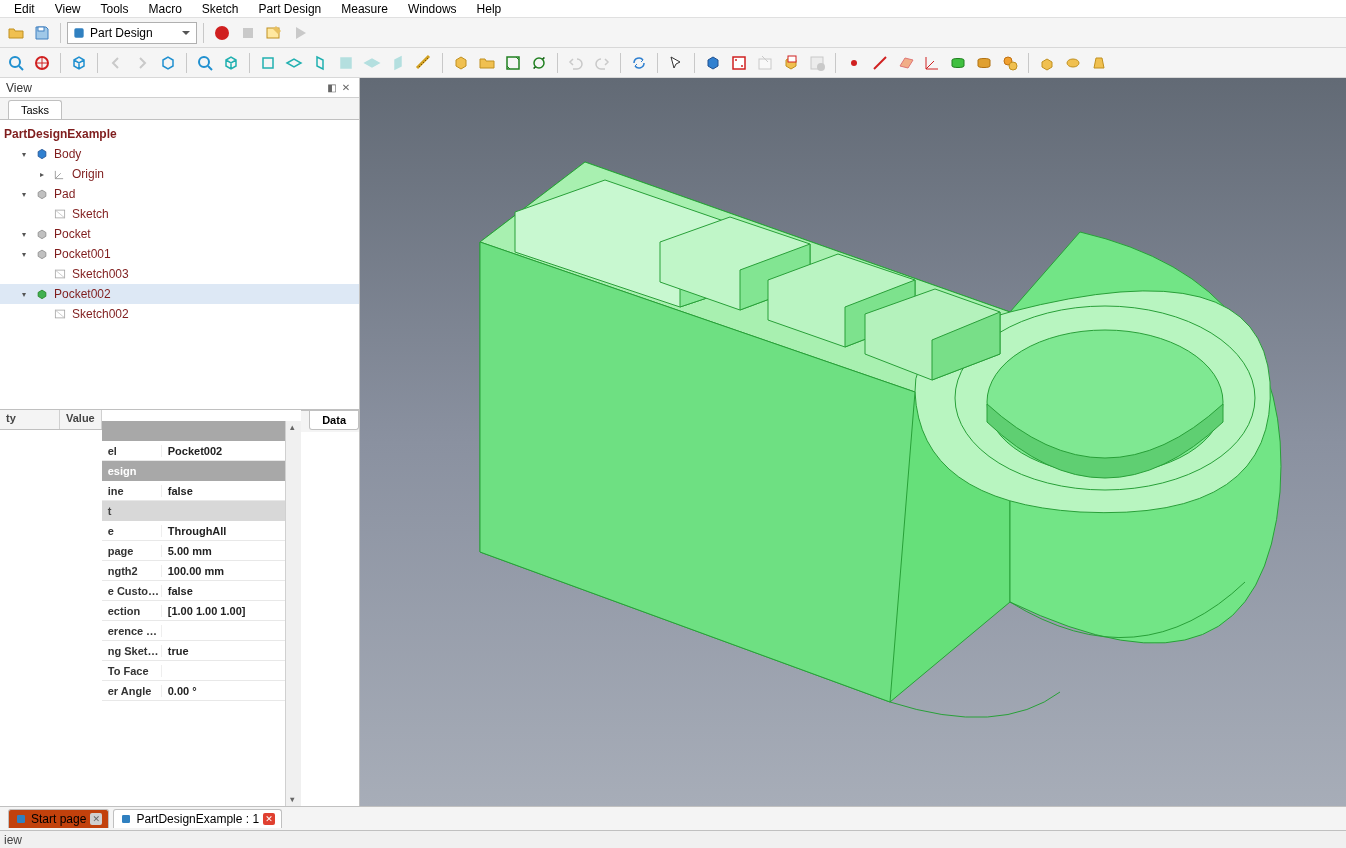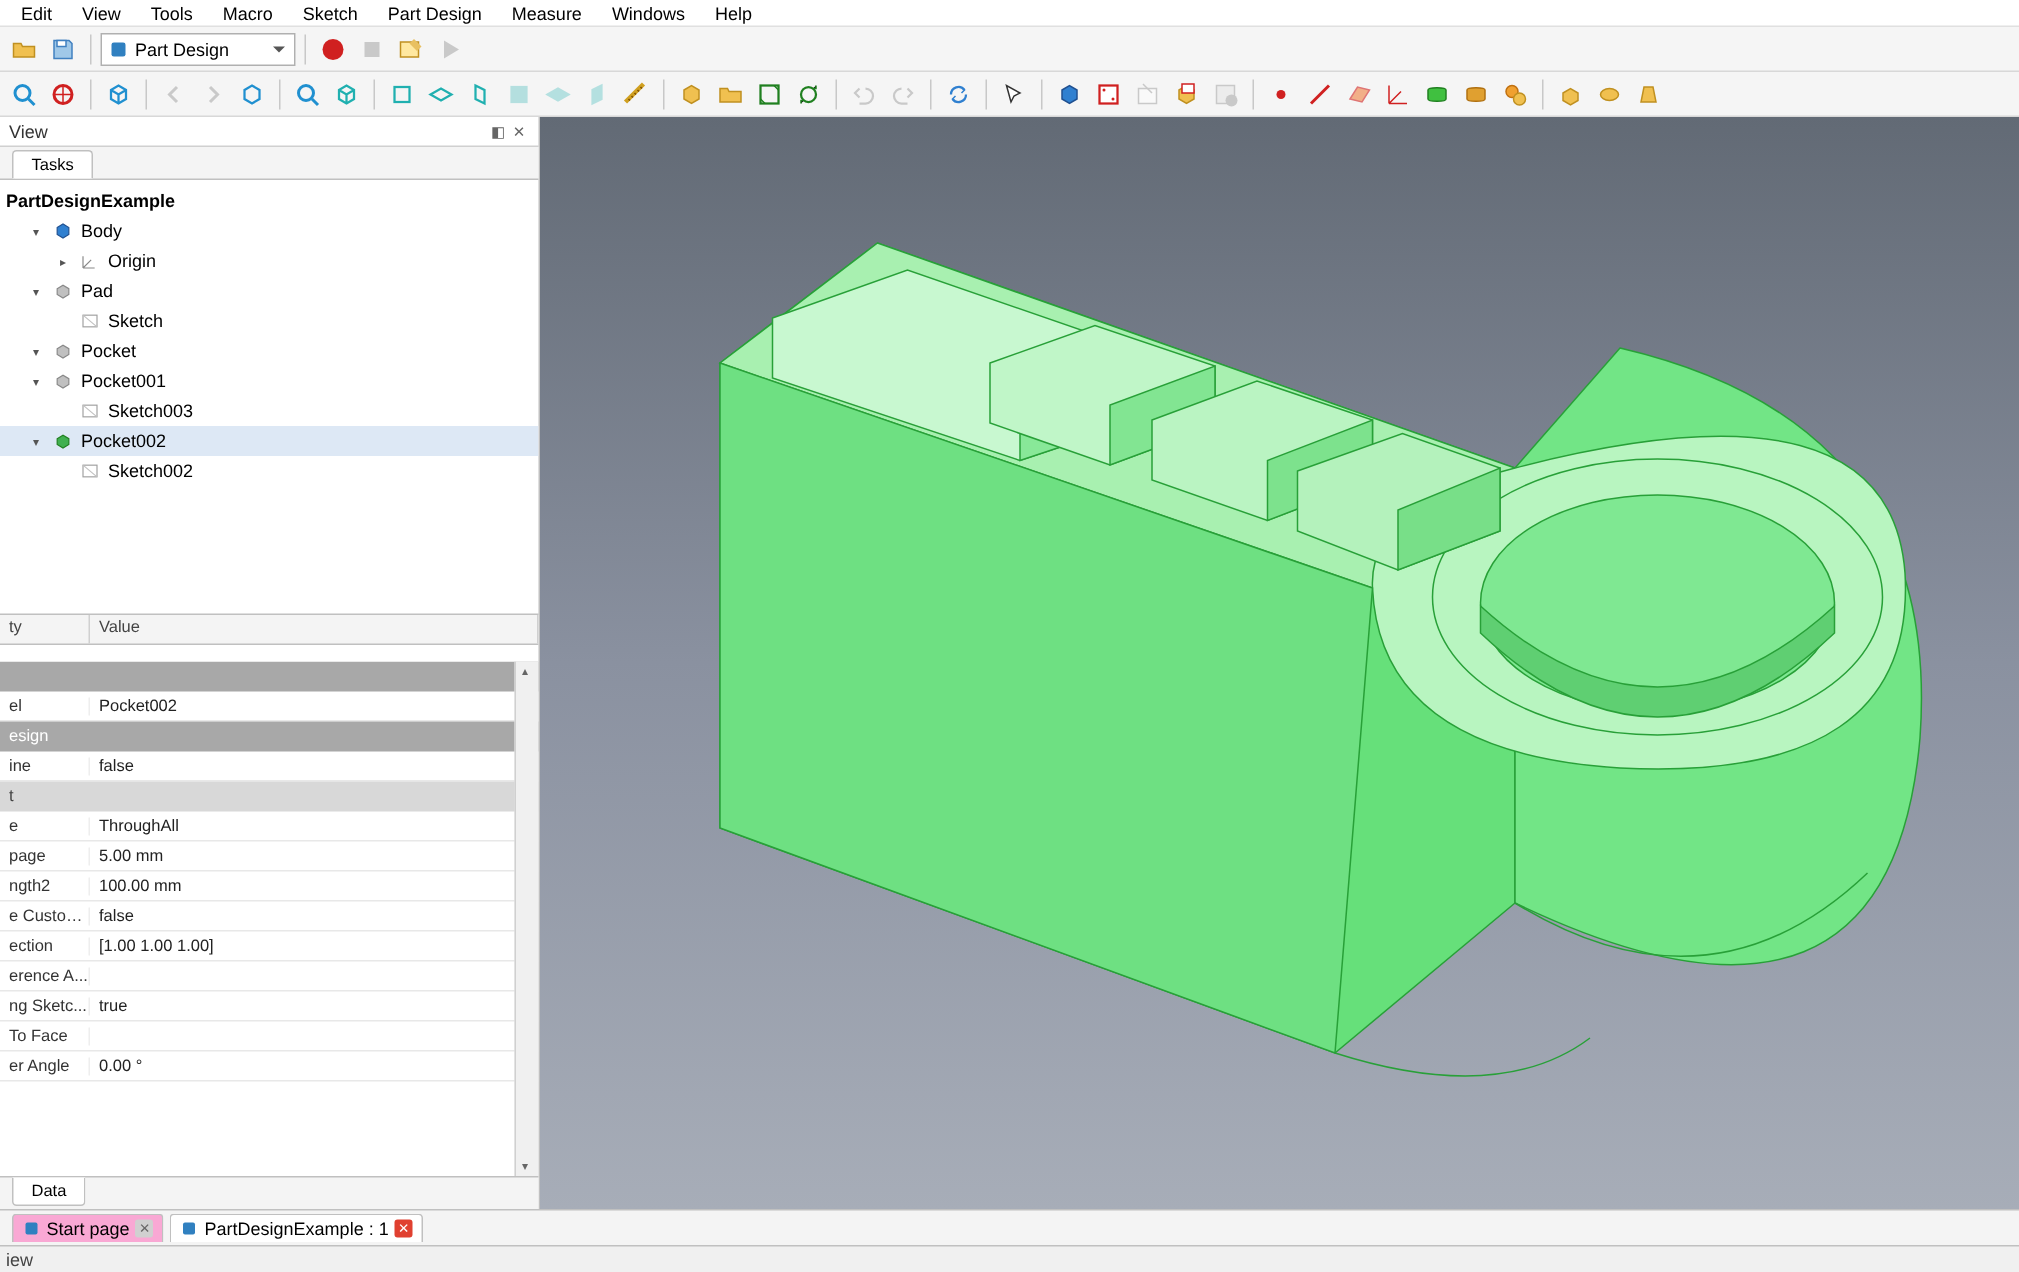"PartDesignExample" .tree-label { color: #000000 -> #7f1d1d }
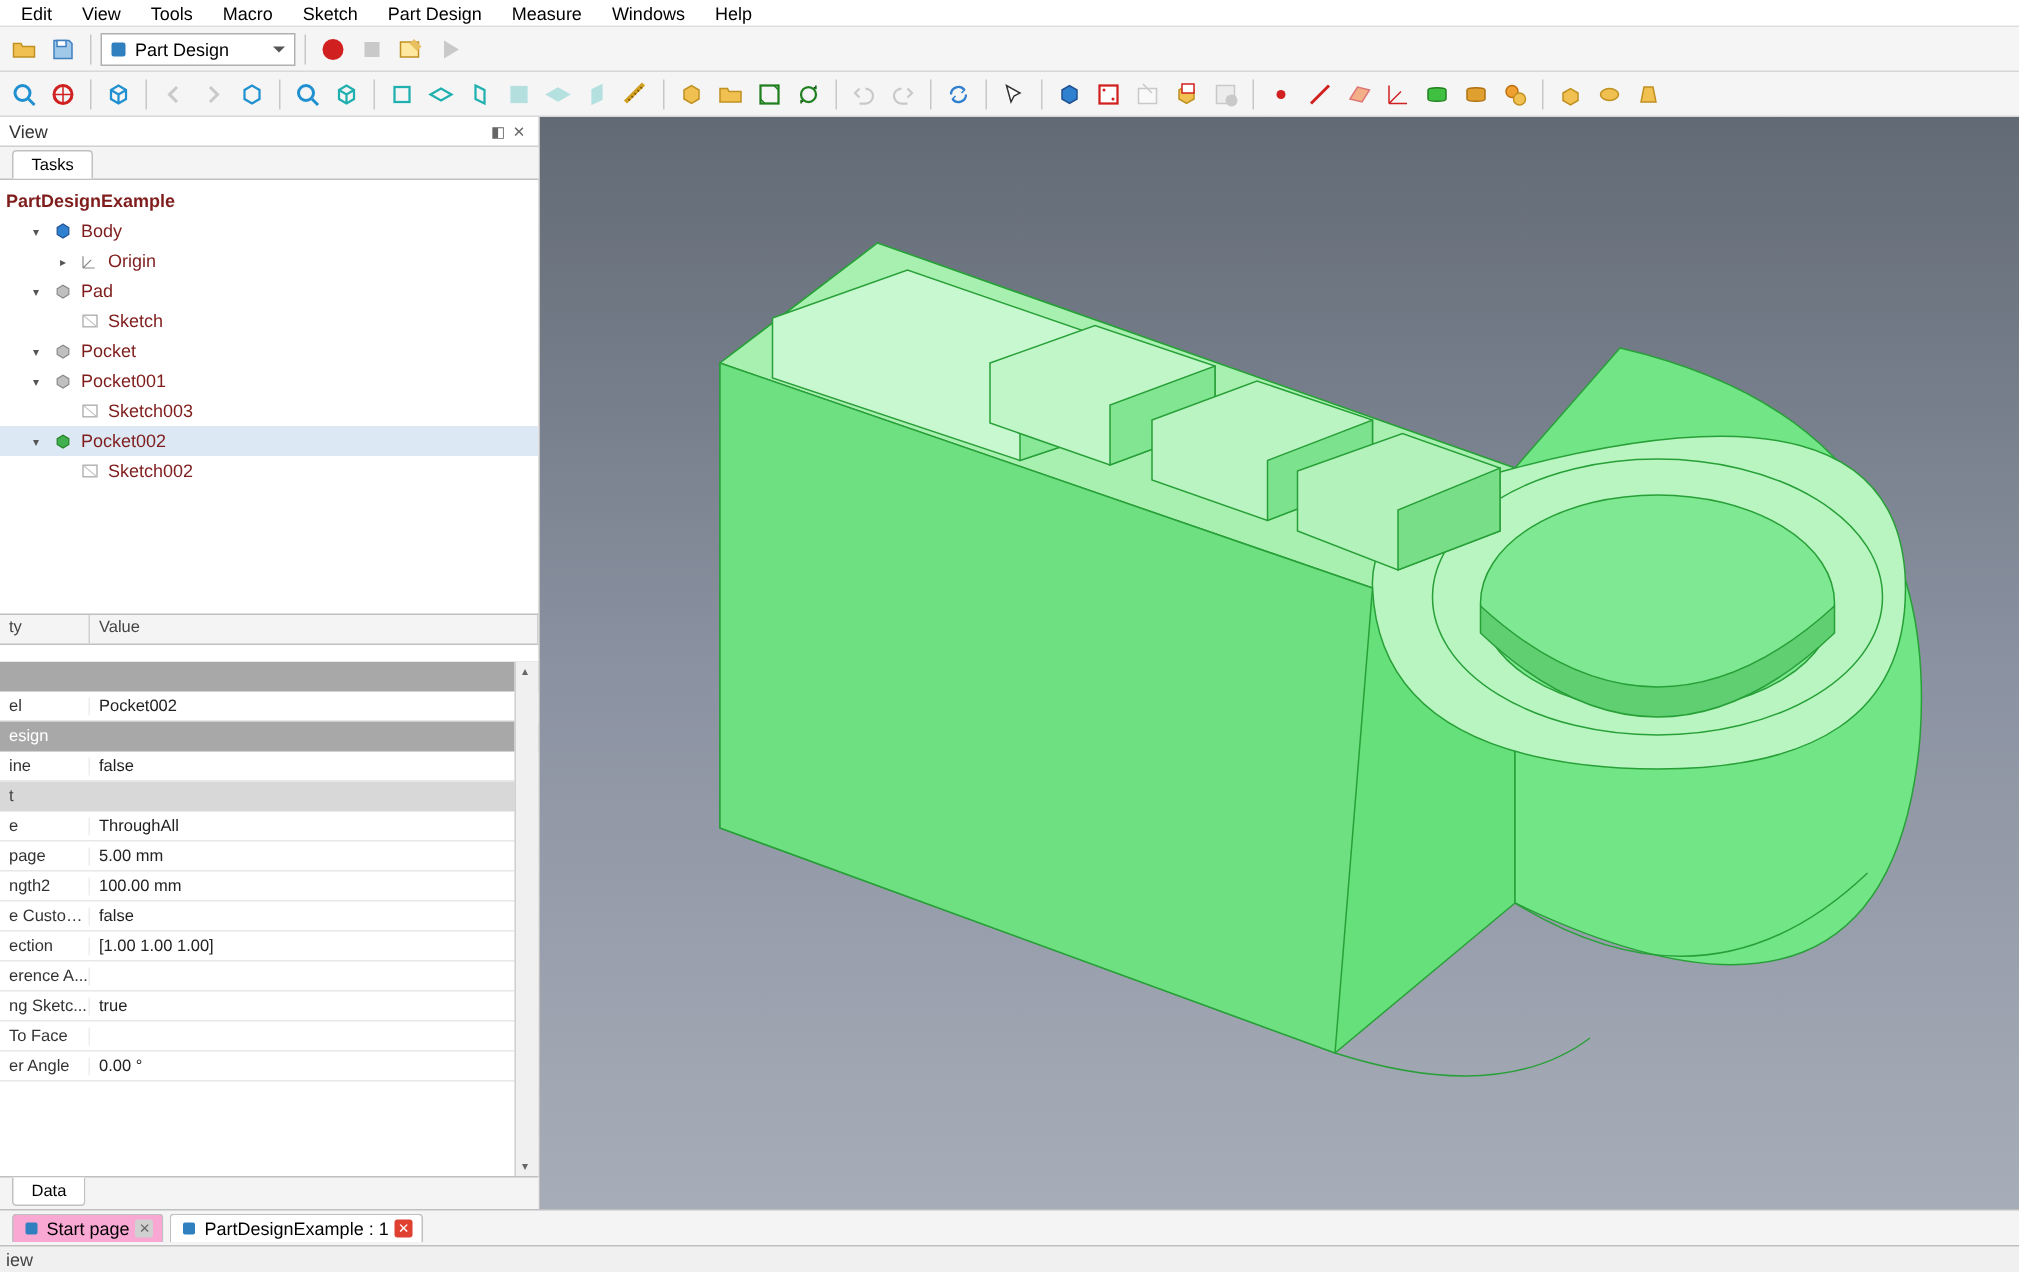"ty" .prop-panel { flex-direction: column -> row; font-weight: none -> bold }
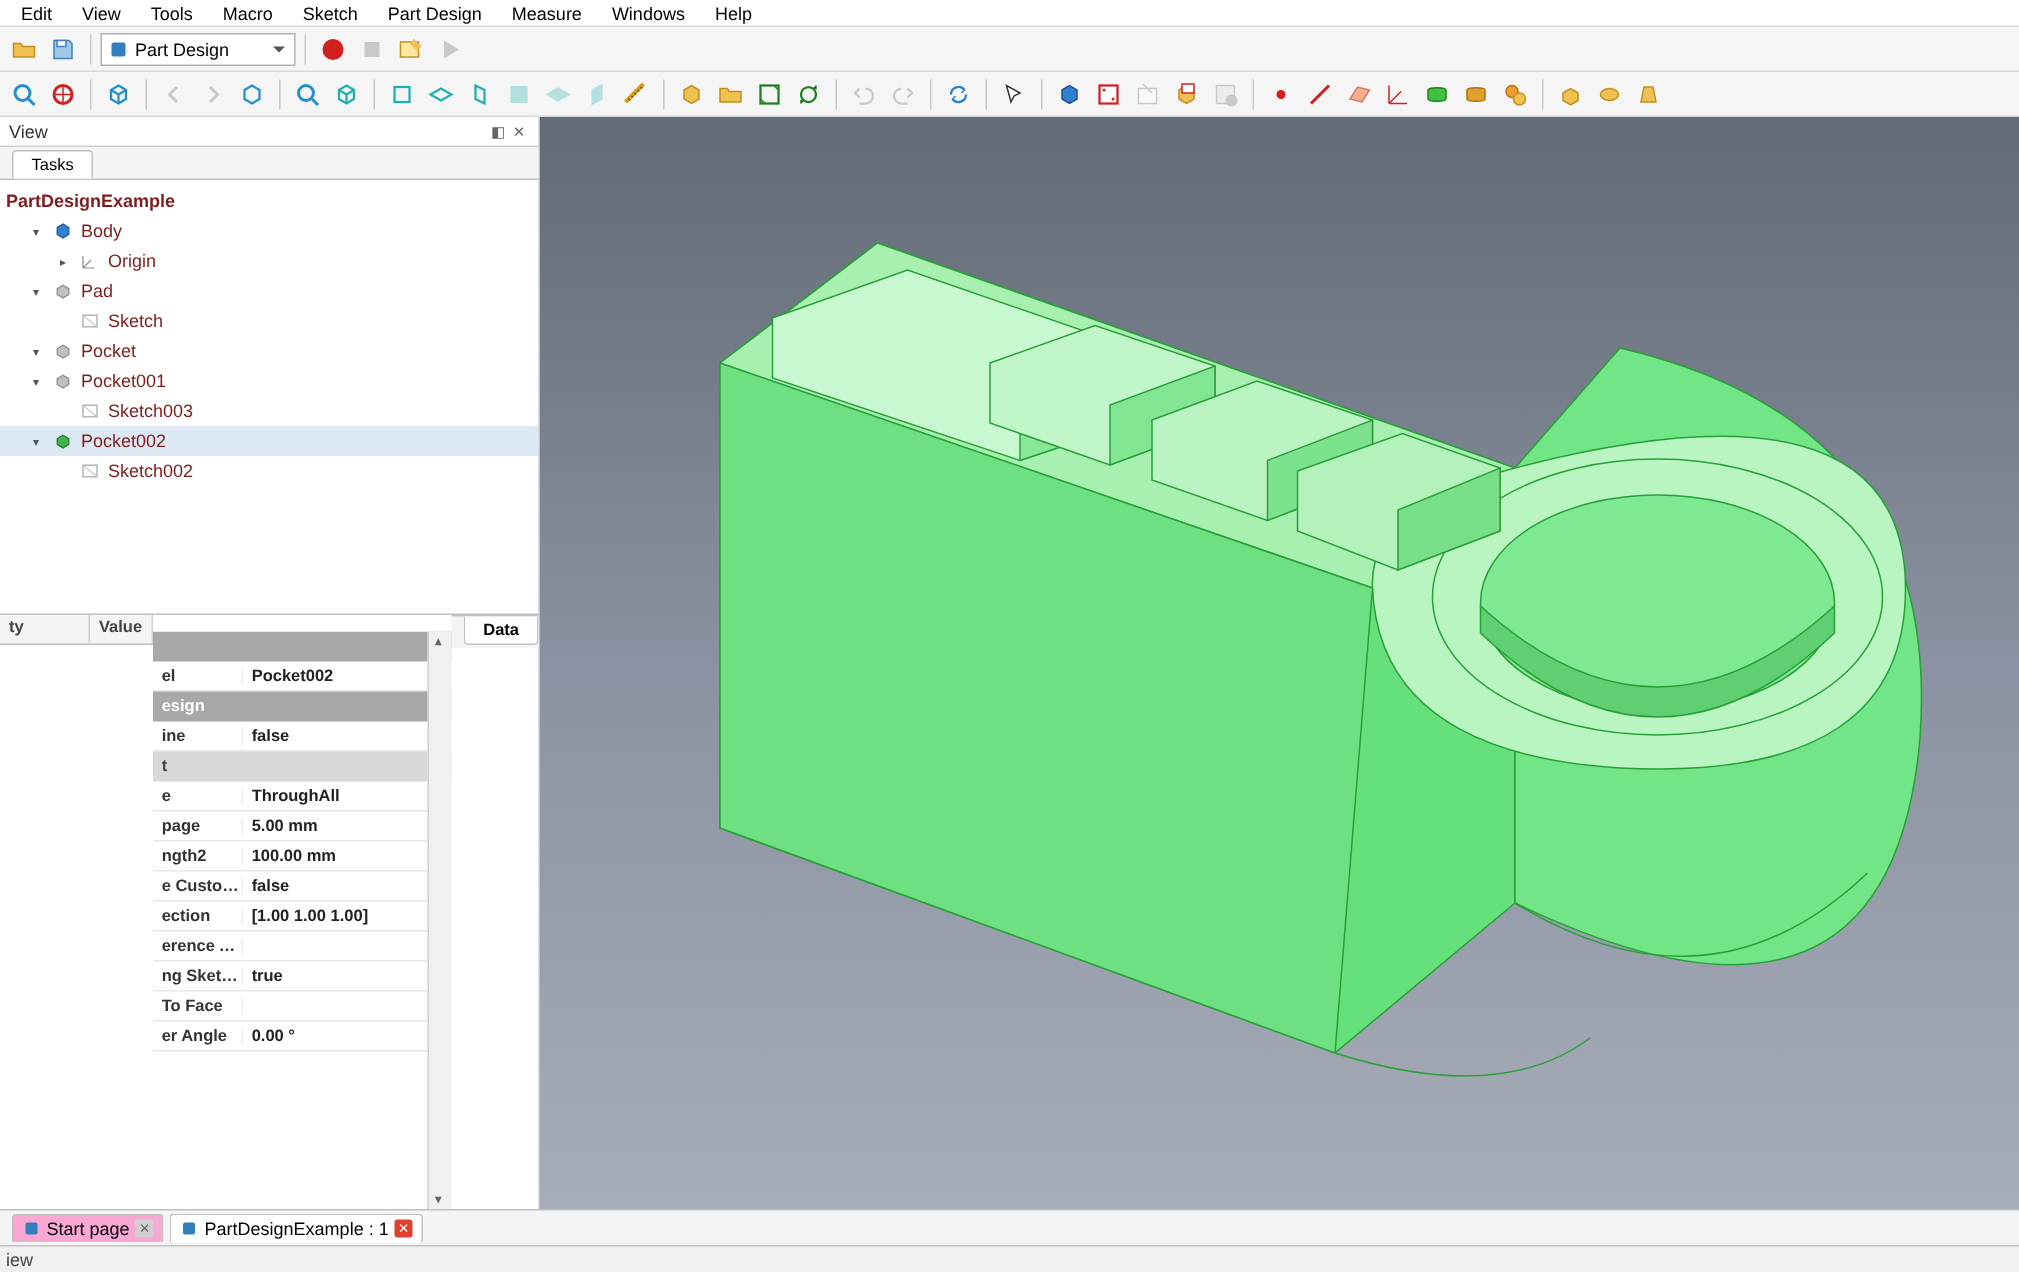"Start page" .doc-tab { background: #f9a8d4 -> #c2410c }
